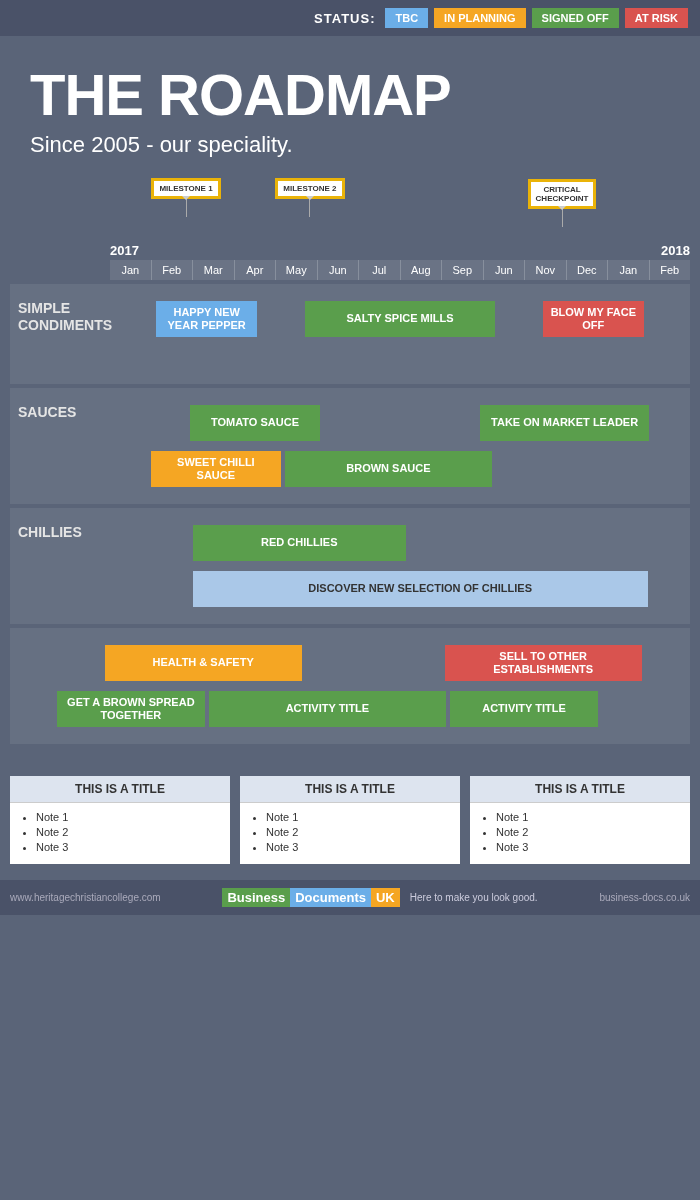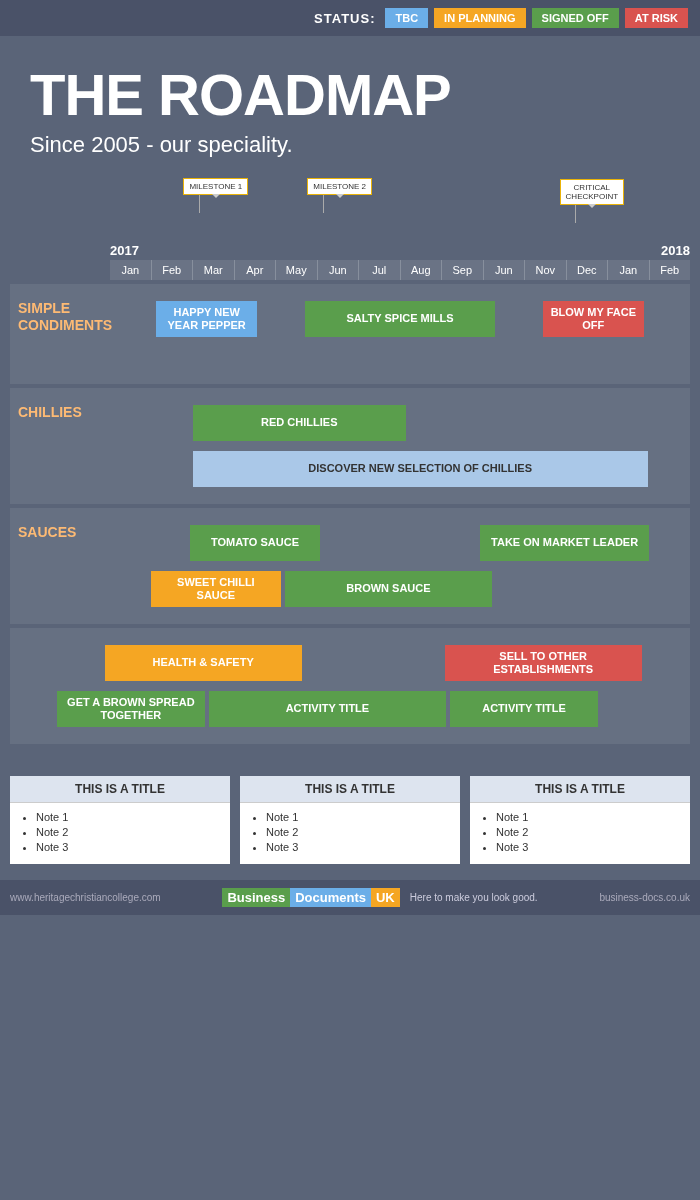"MILESTONE 1" .milestone-bubble { border: 1px solid #eab308 -> 3px solid #eab308; font-weight: normal -> bold; margin-left: 32px -> none }
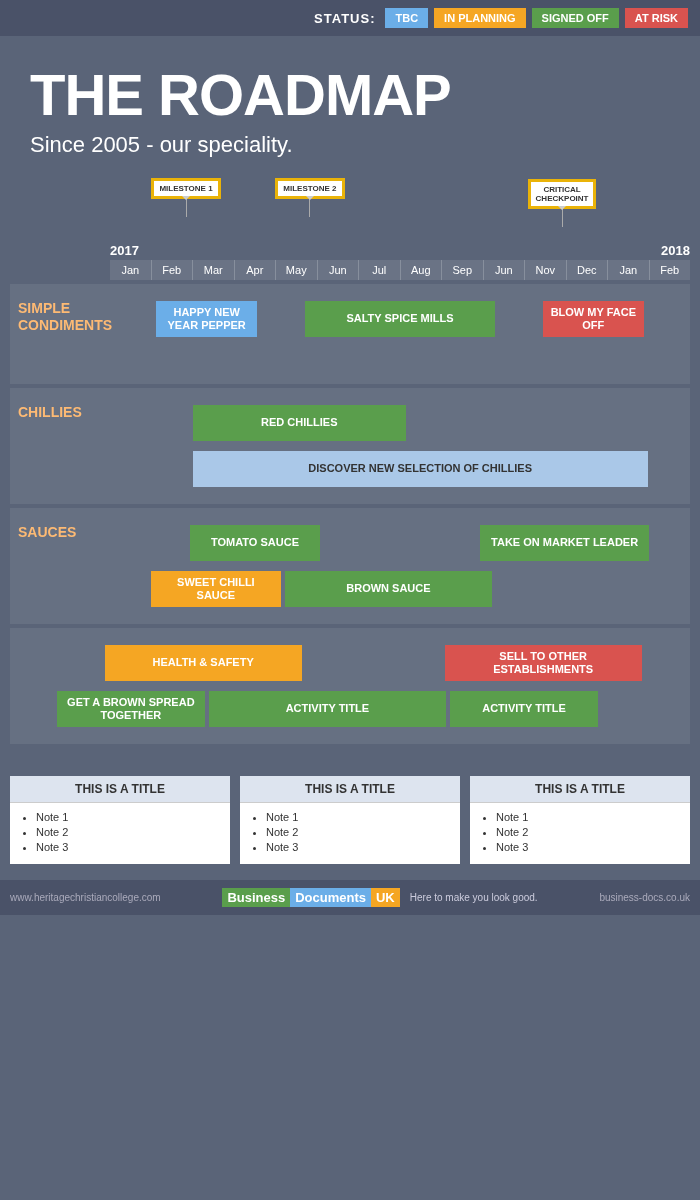"SIMPLE CONDIMENTS" .section-label { color: #fdba74 -> #e5e5e5 }
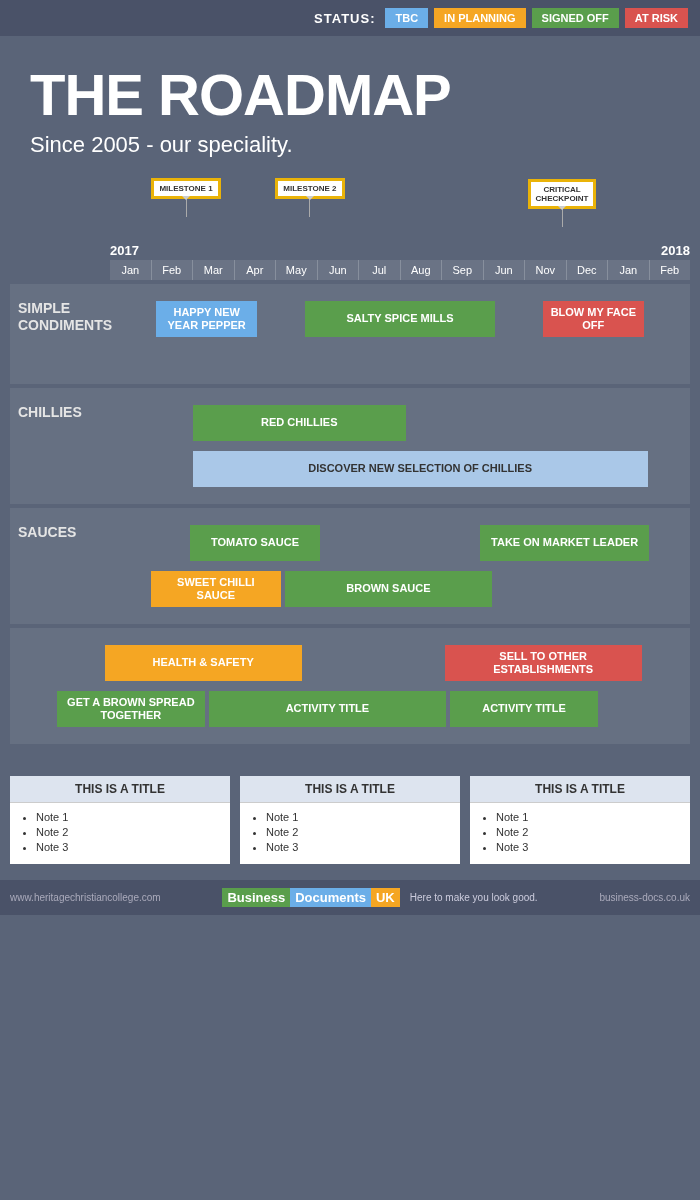"CHILLIES" div.section { order: before "SAUCES" -> after "SAUCES" }
